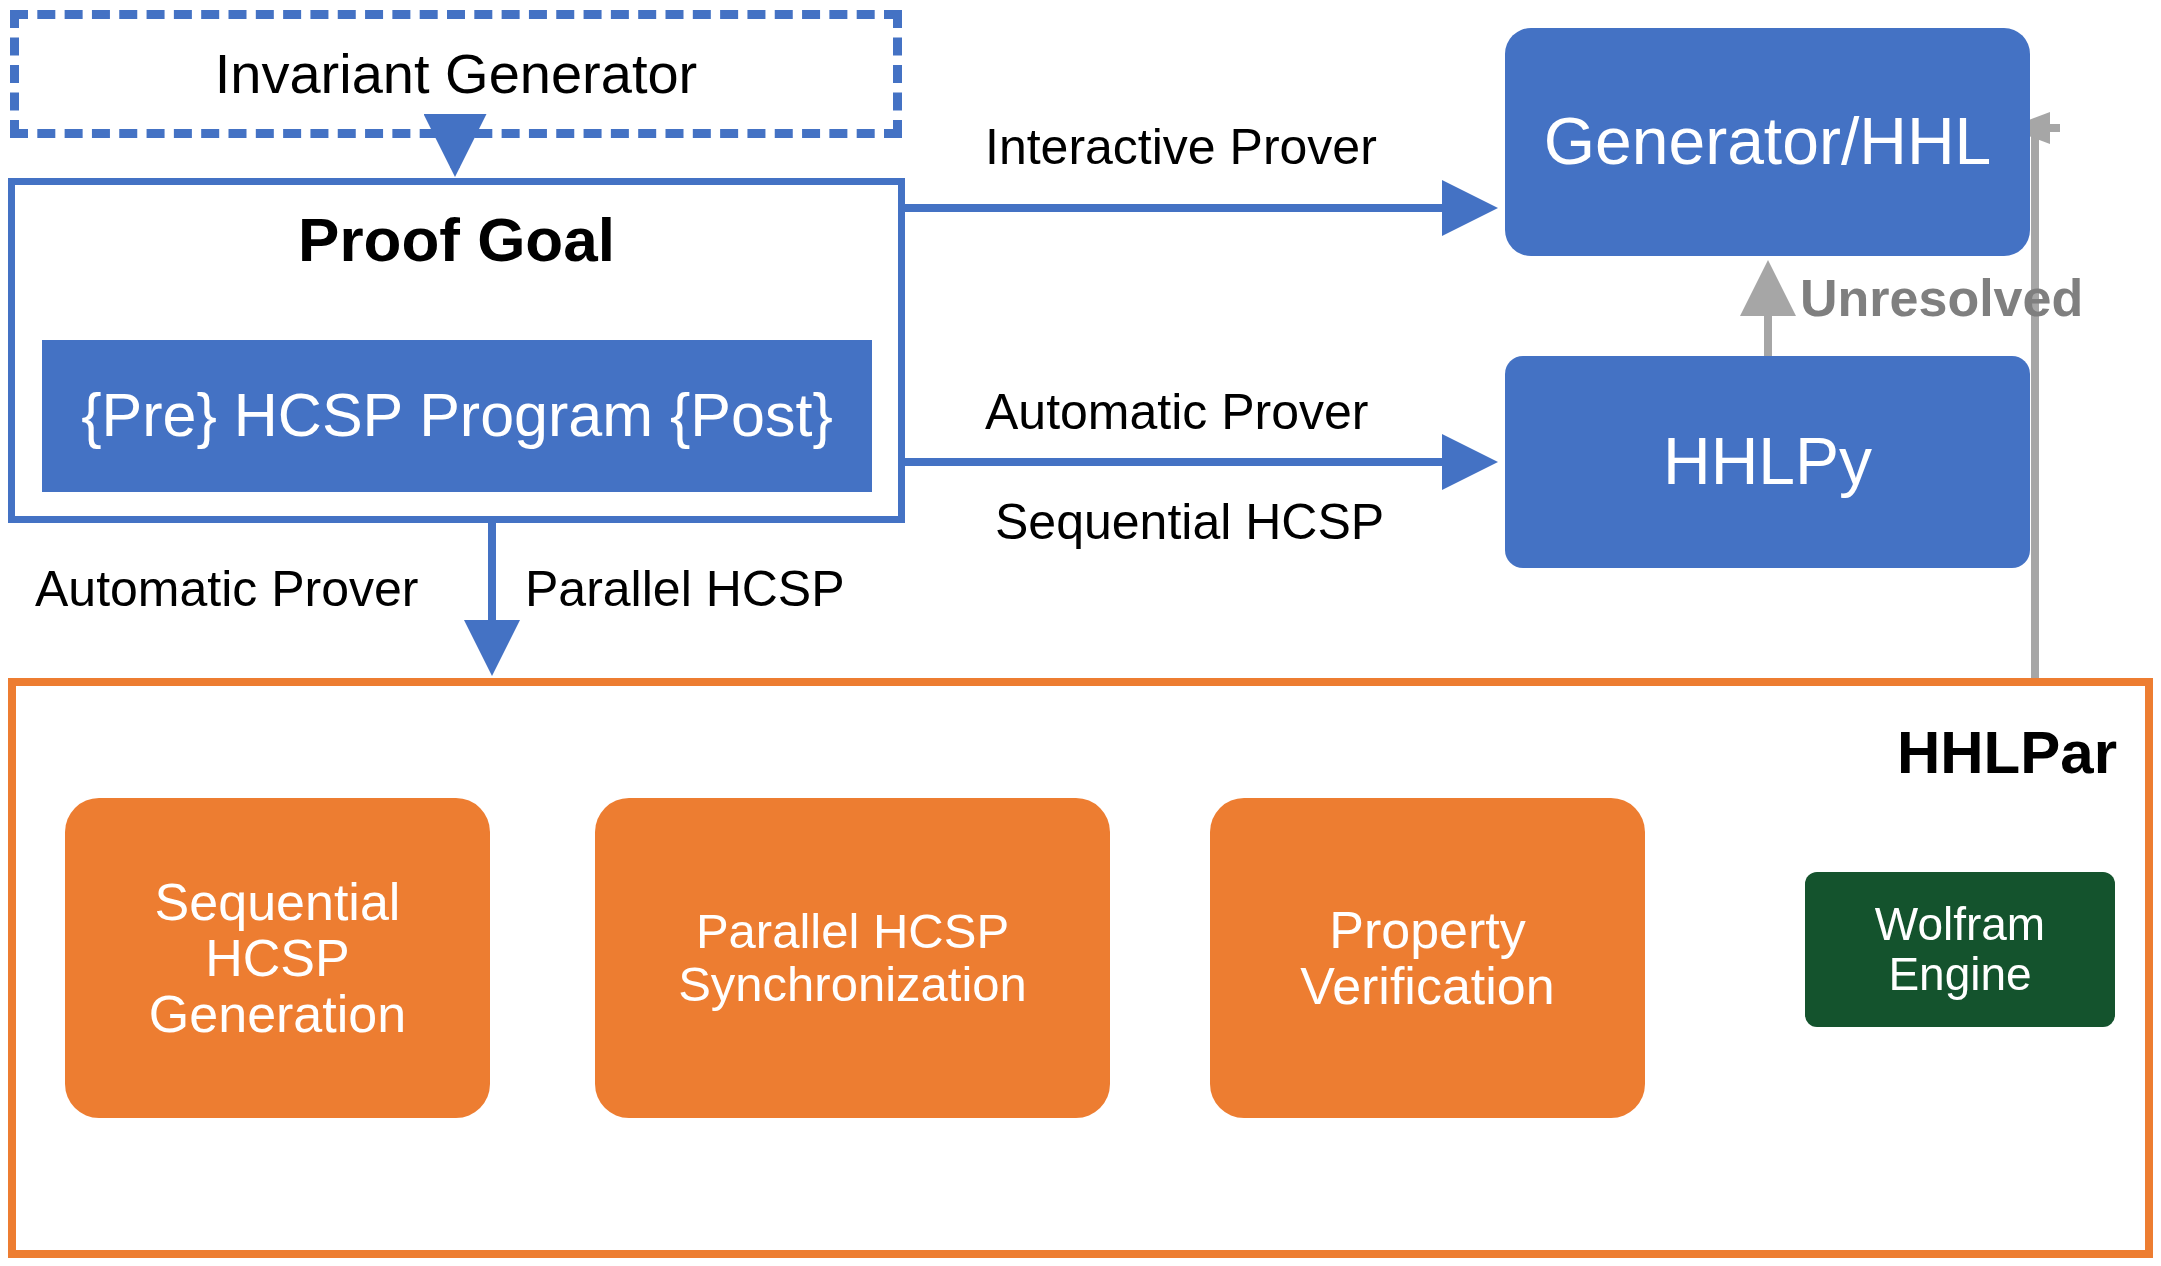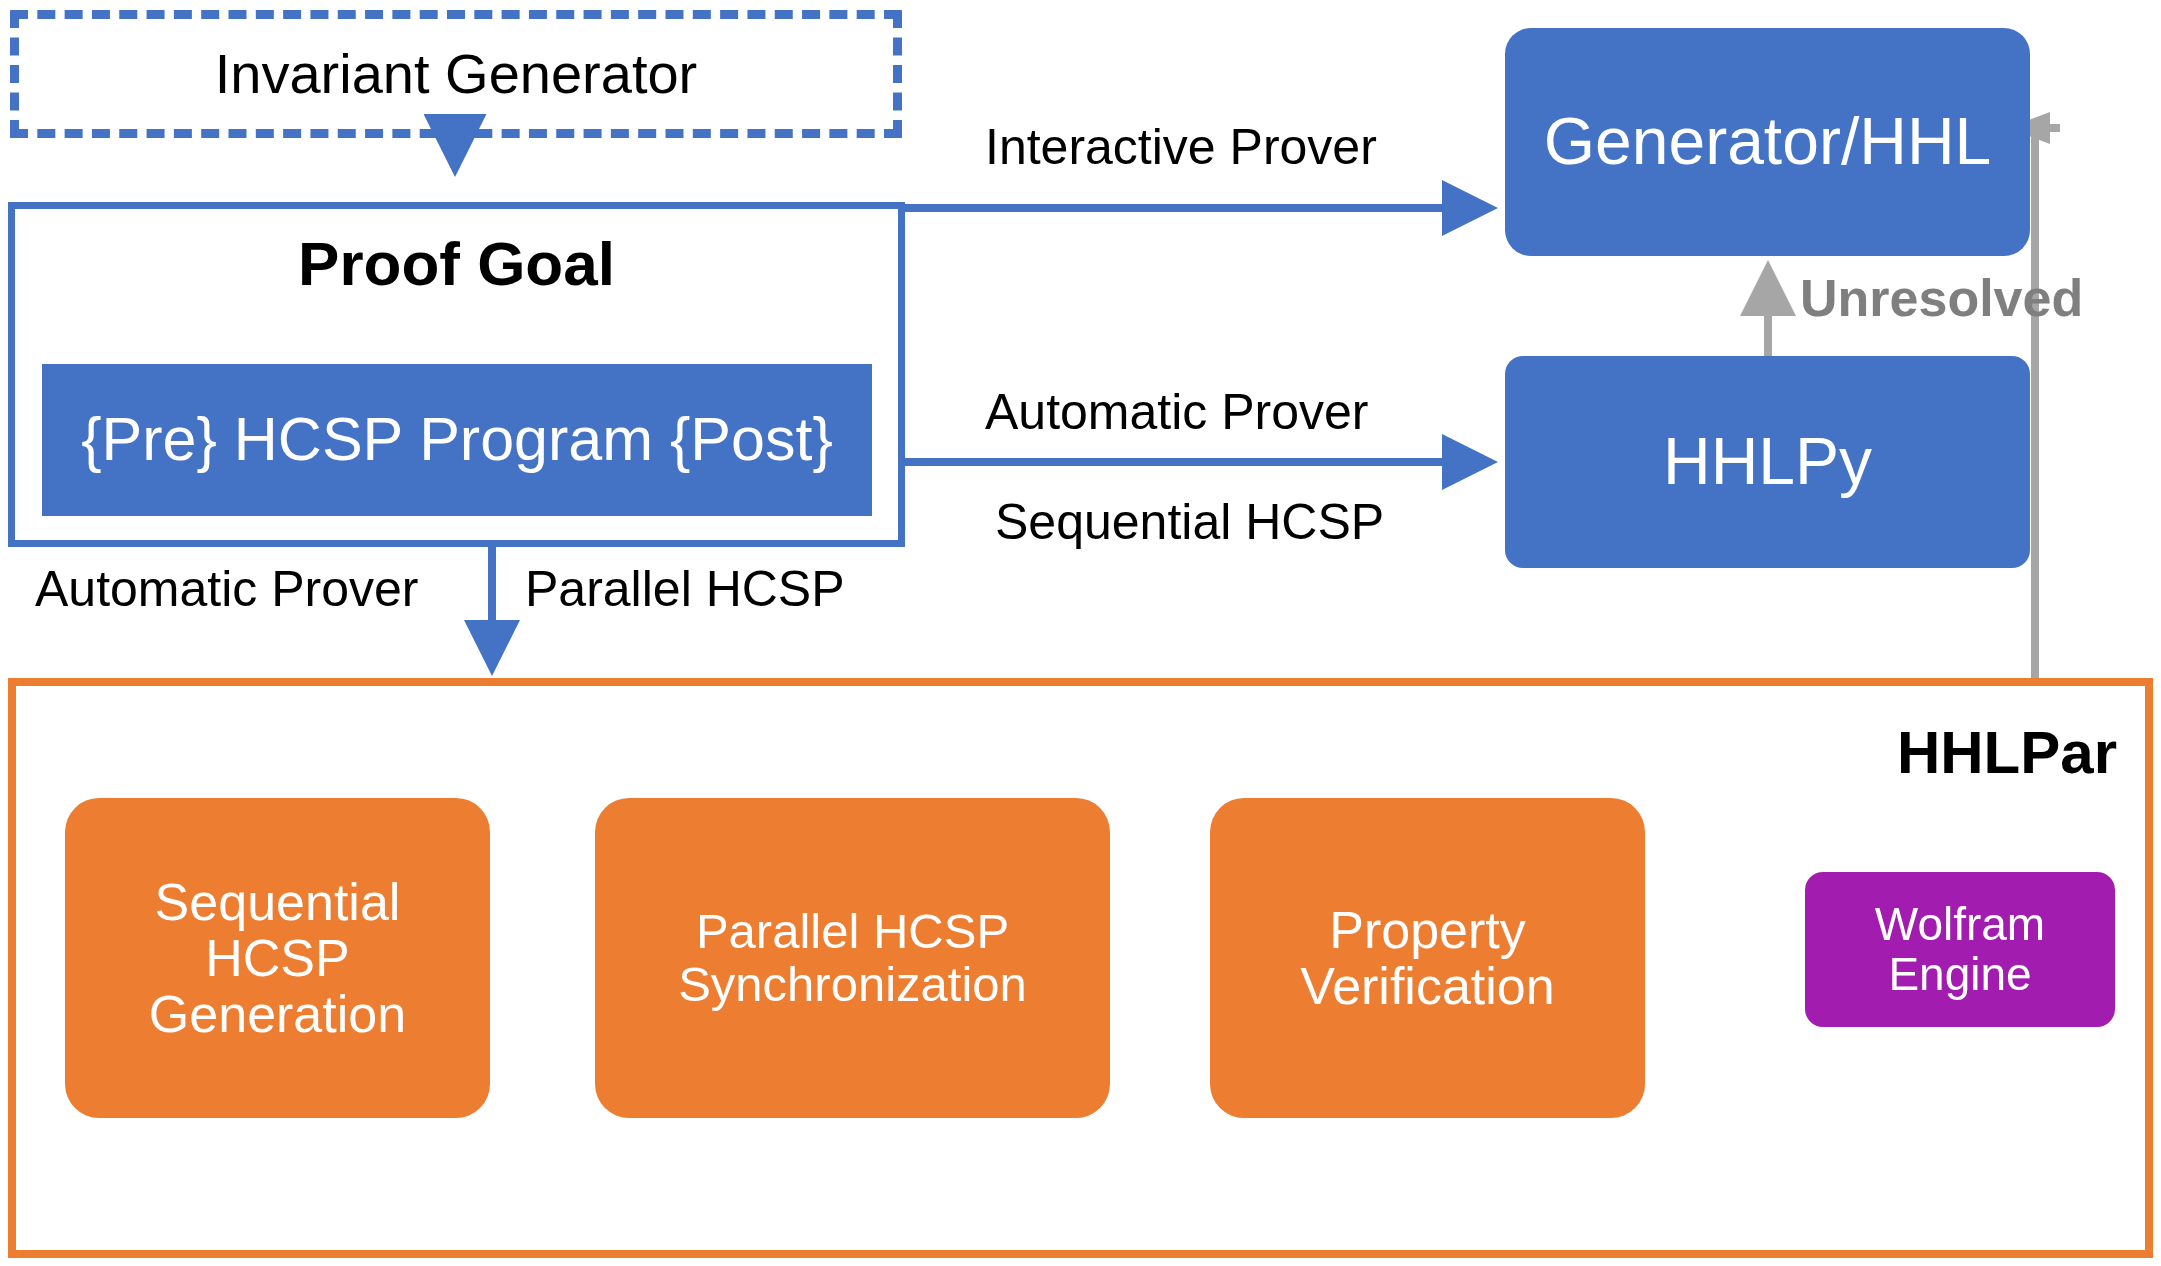"Proof Goal" #proof-goal { margin-top: 24px -> none }
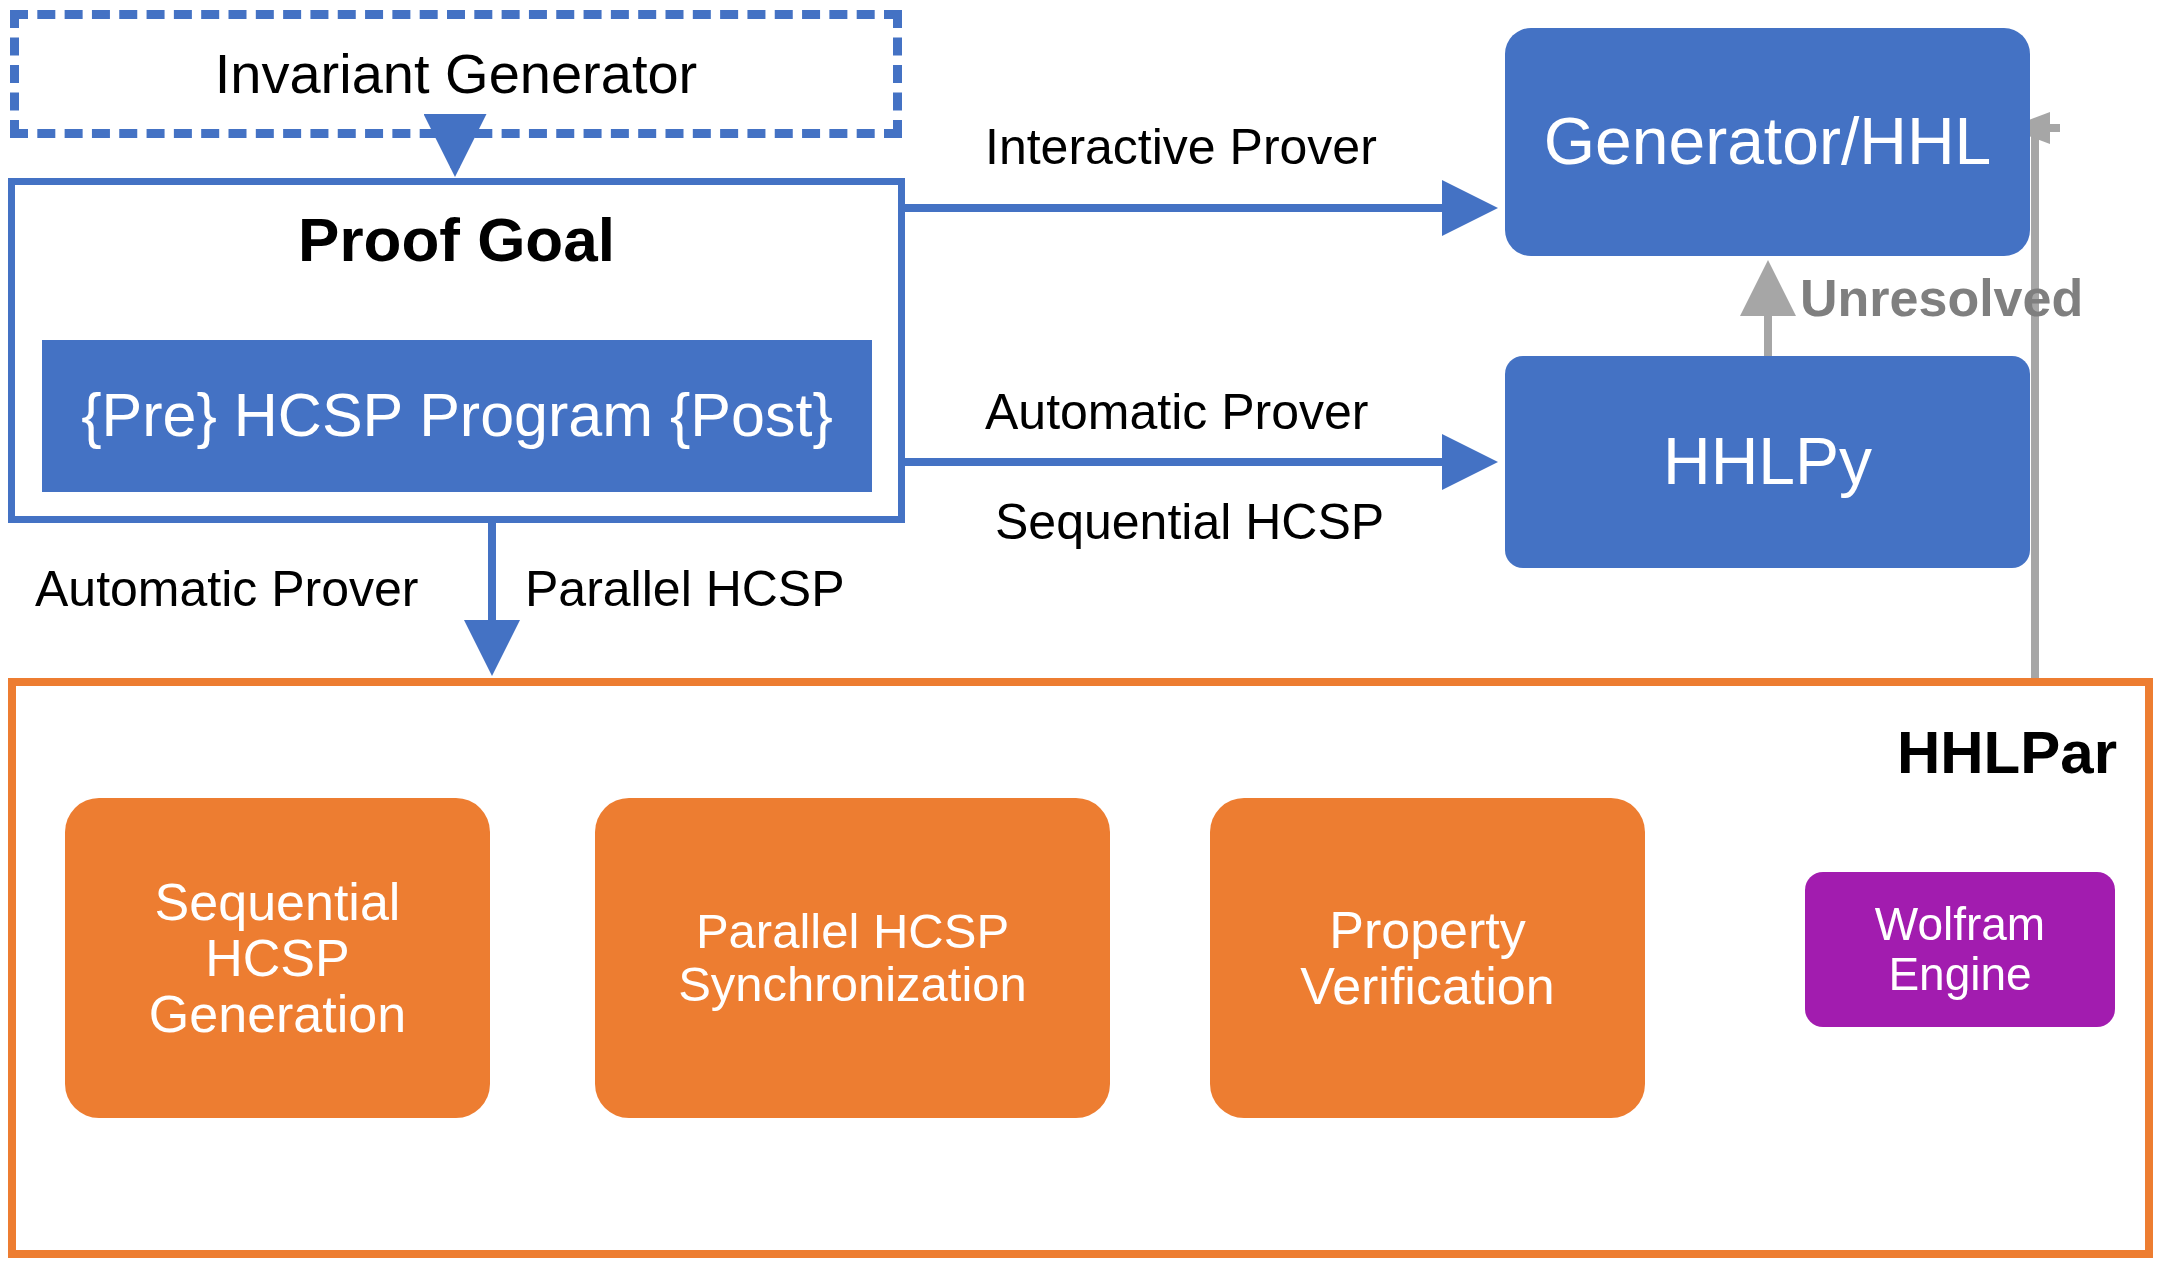"Wolfram" #wolfram-engine { background: #a21caf -> #14532d; border-radius: 18px -> 12px }
